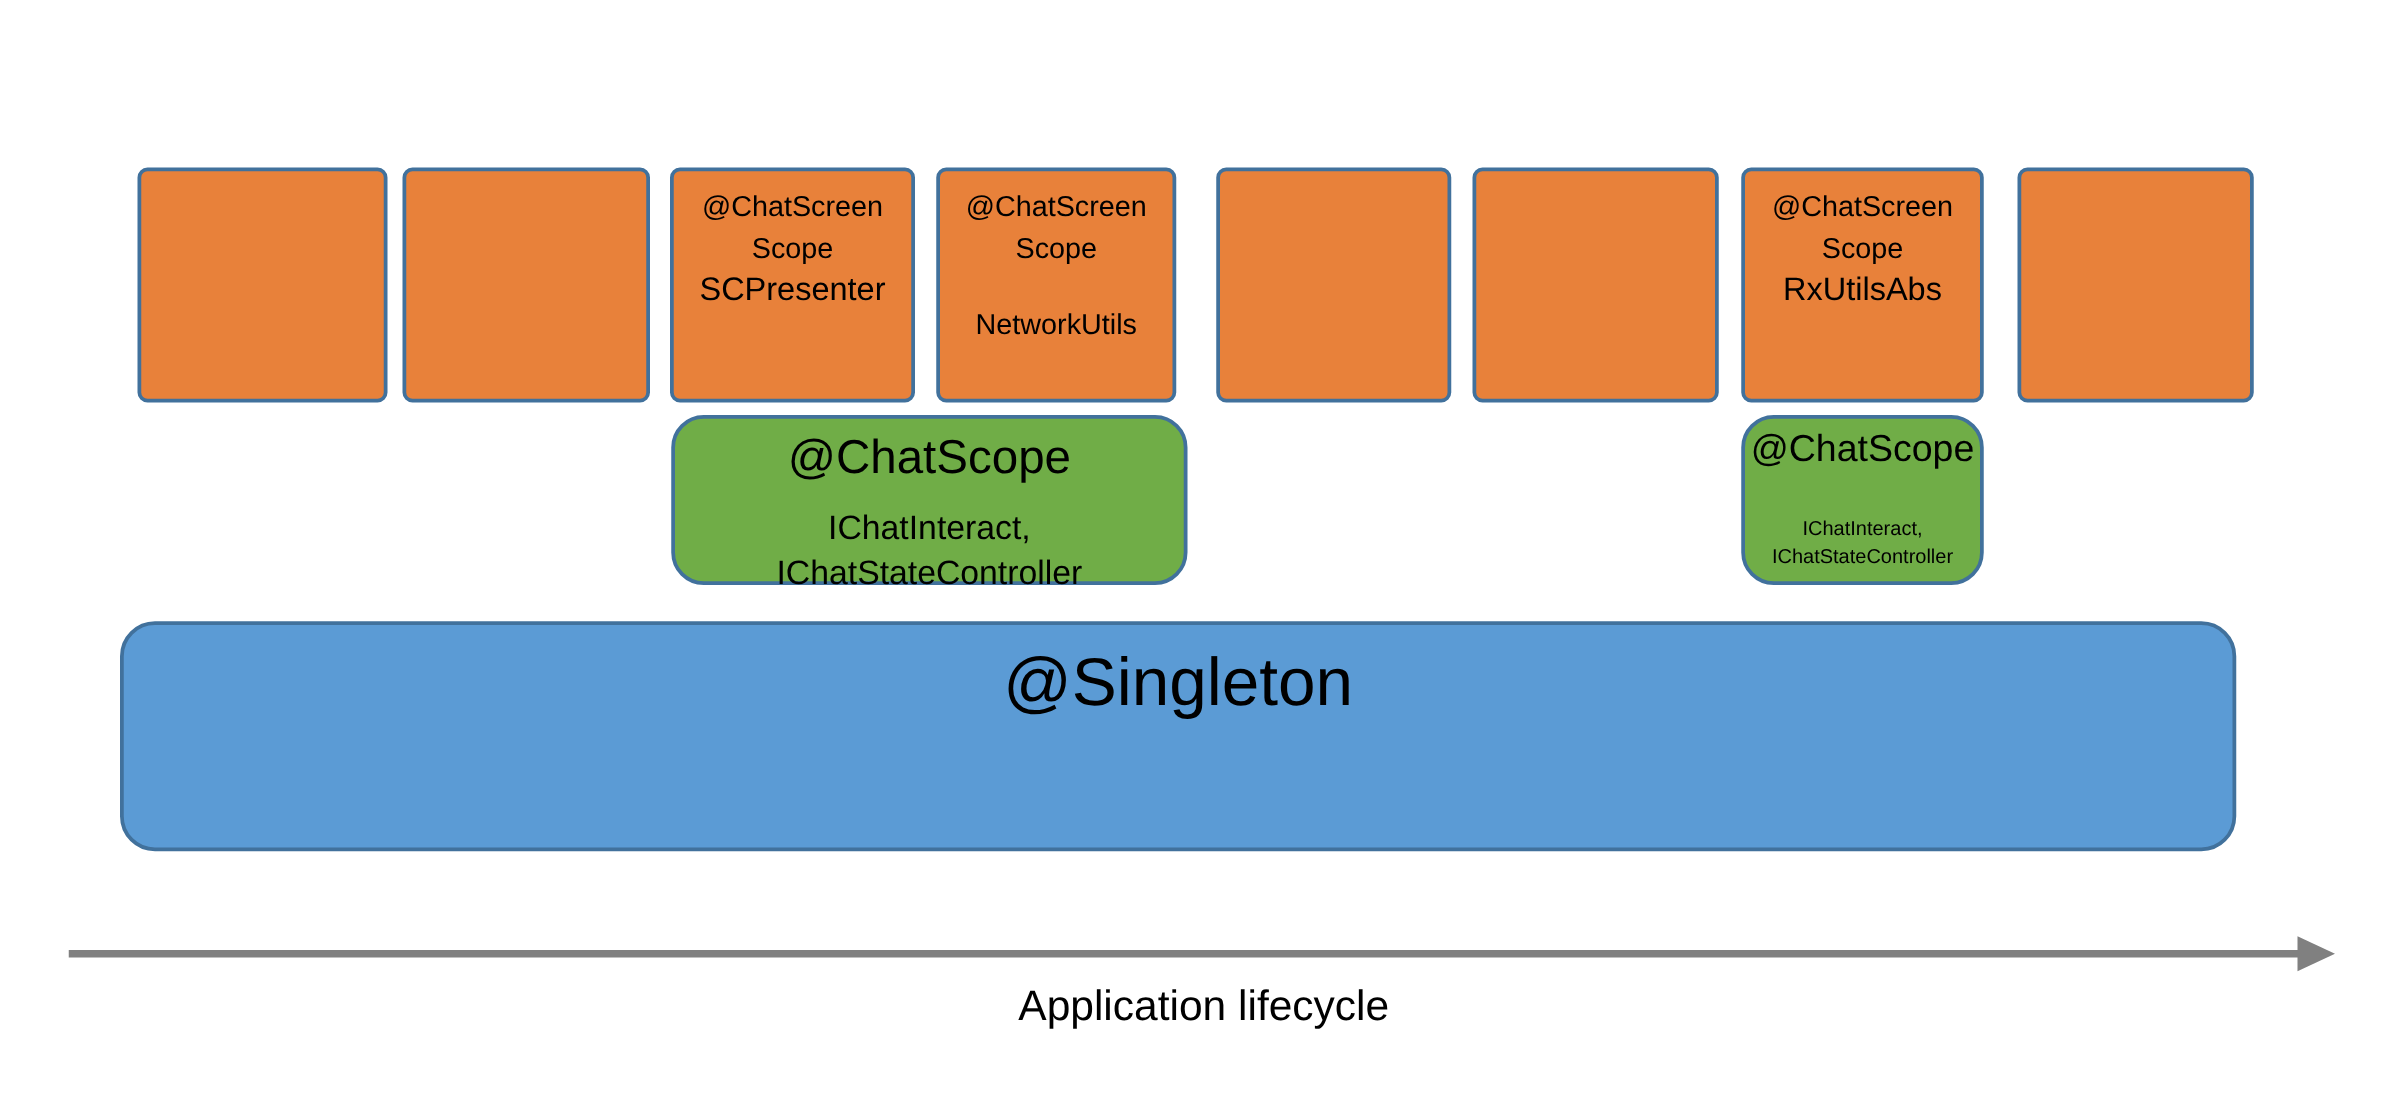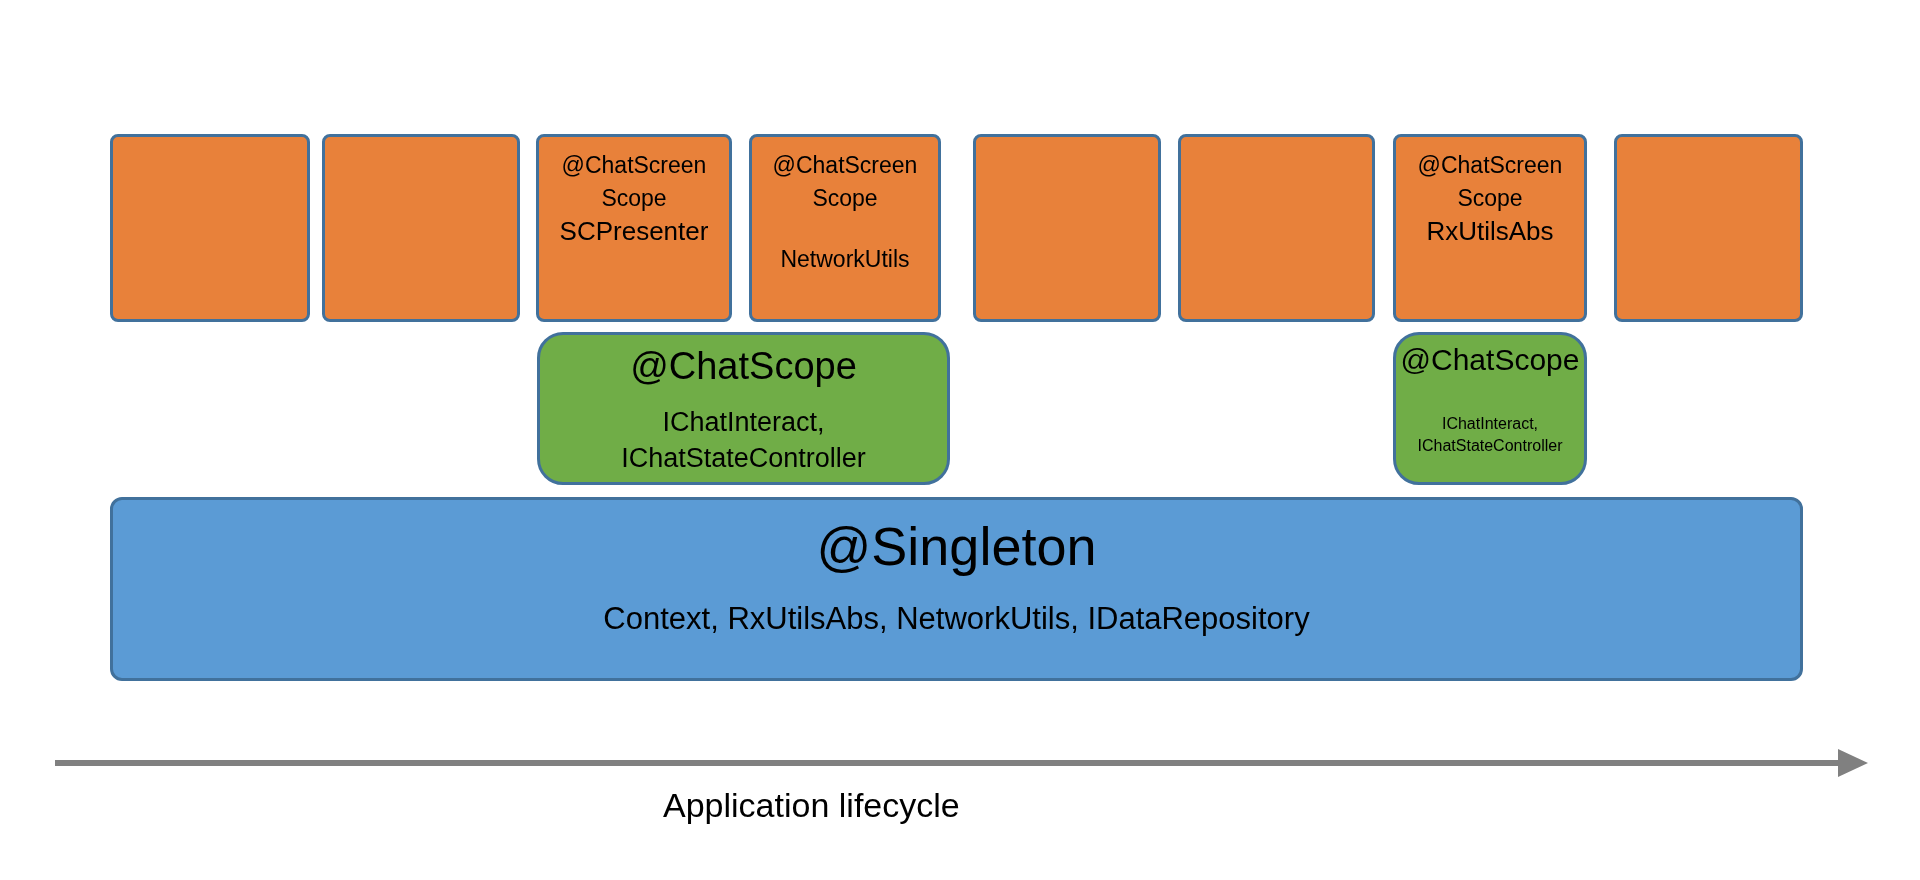"@ChatScope" .green { height: 153px -> 136px }
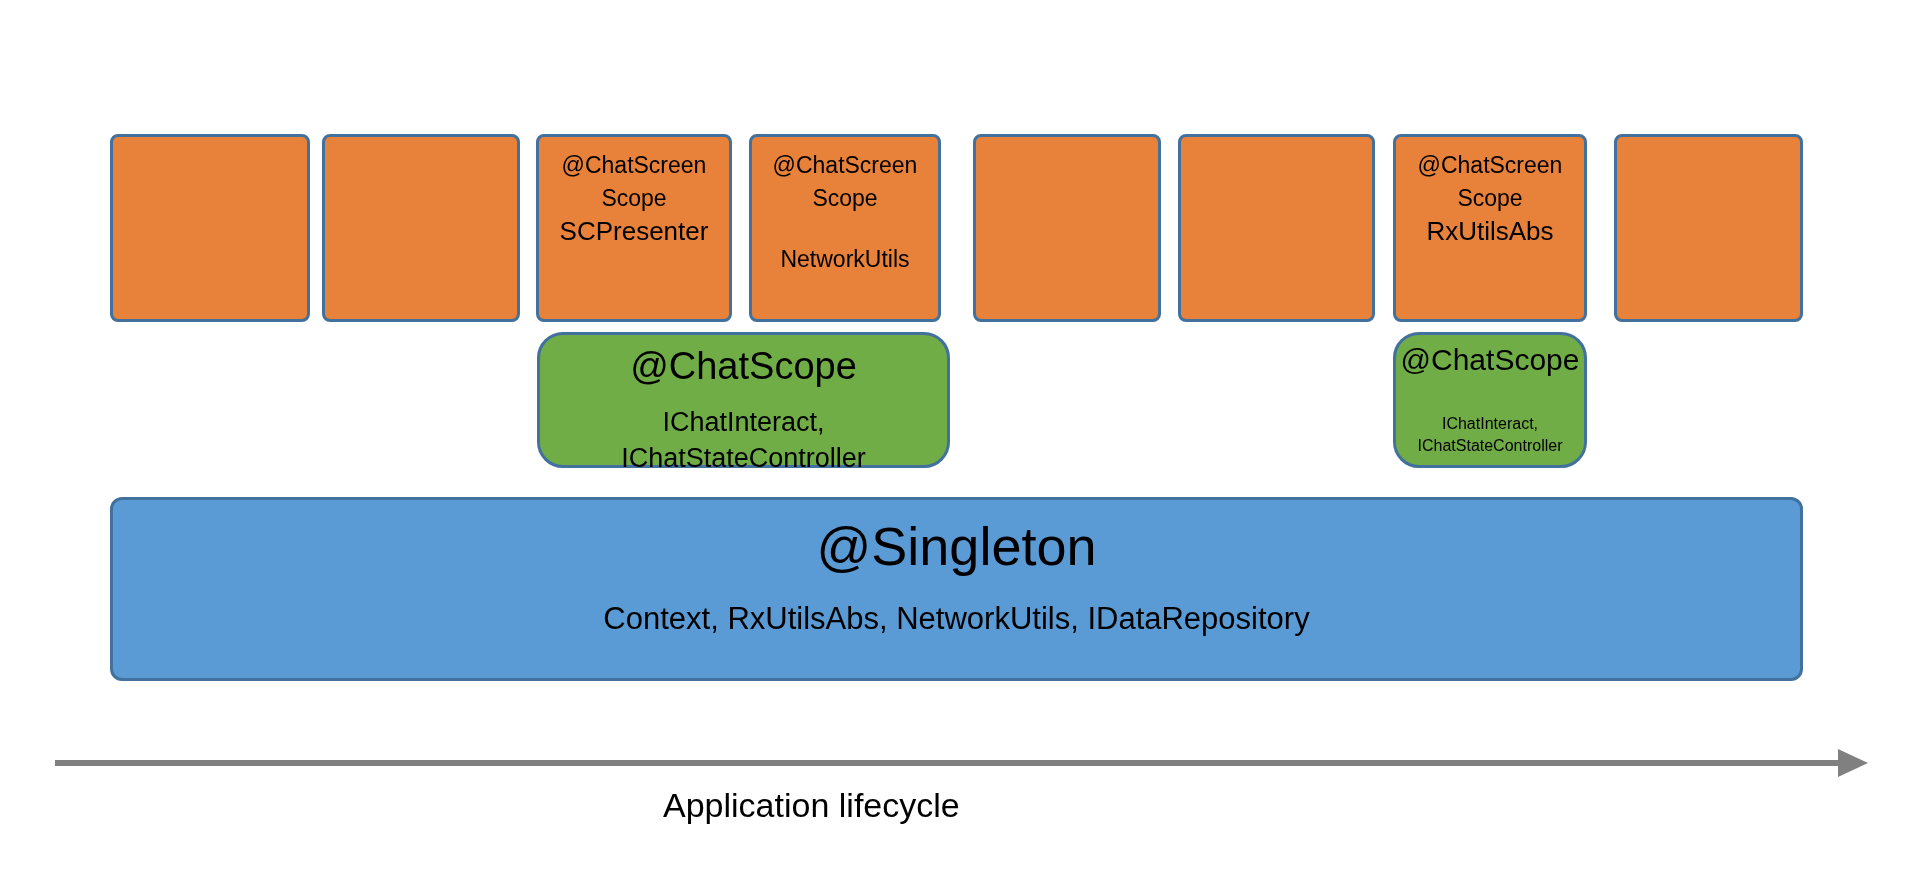"@Singleton" .blue { border-radius: 12px -> 28px; left: 110px -> 96px }
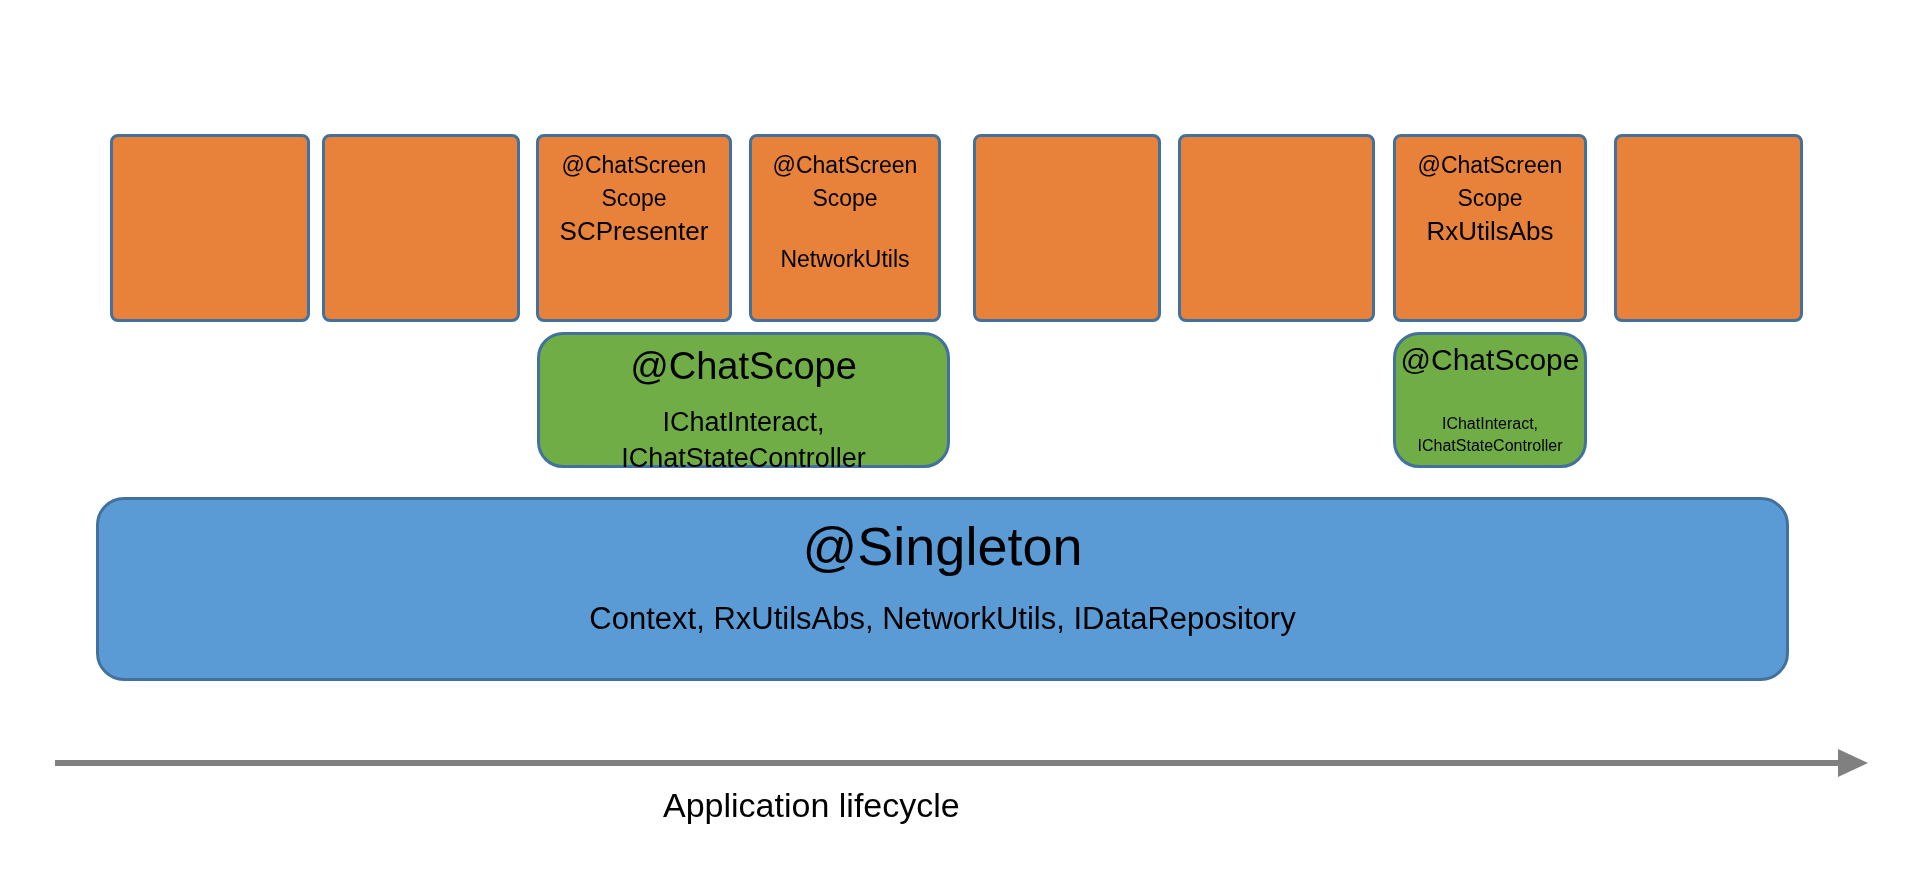"Context, RxUtilsAbs, NetworkUtils," div.component-label { html: <div>Context, RxUtilsAbs, NetworkUtils, IDataRepository</div> -> none }
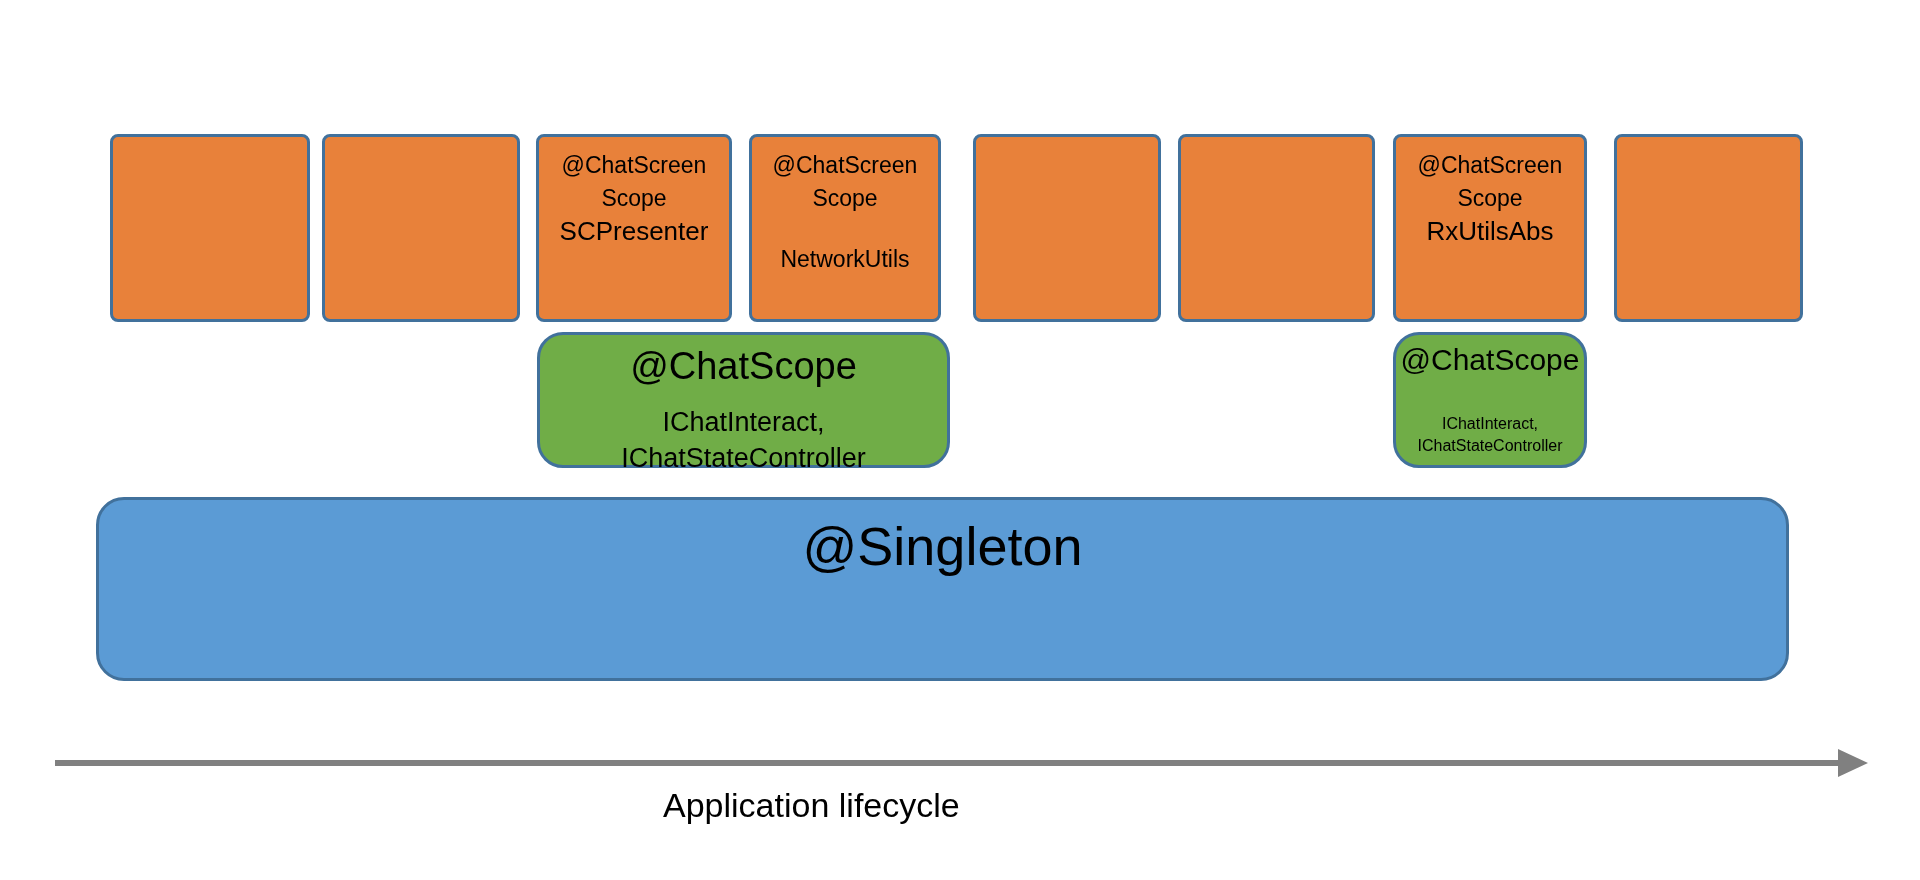"Application lifecycle" .axis-label { text-align: none -> center }
